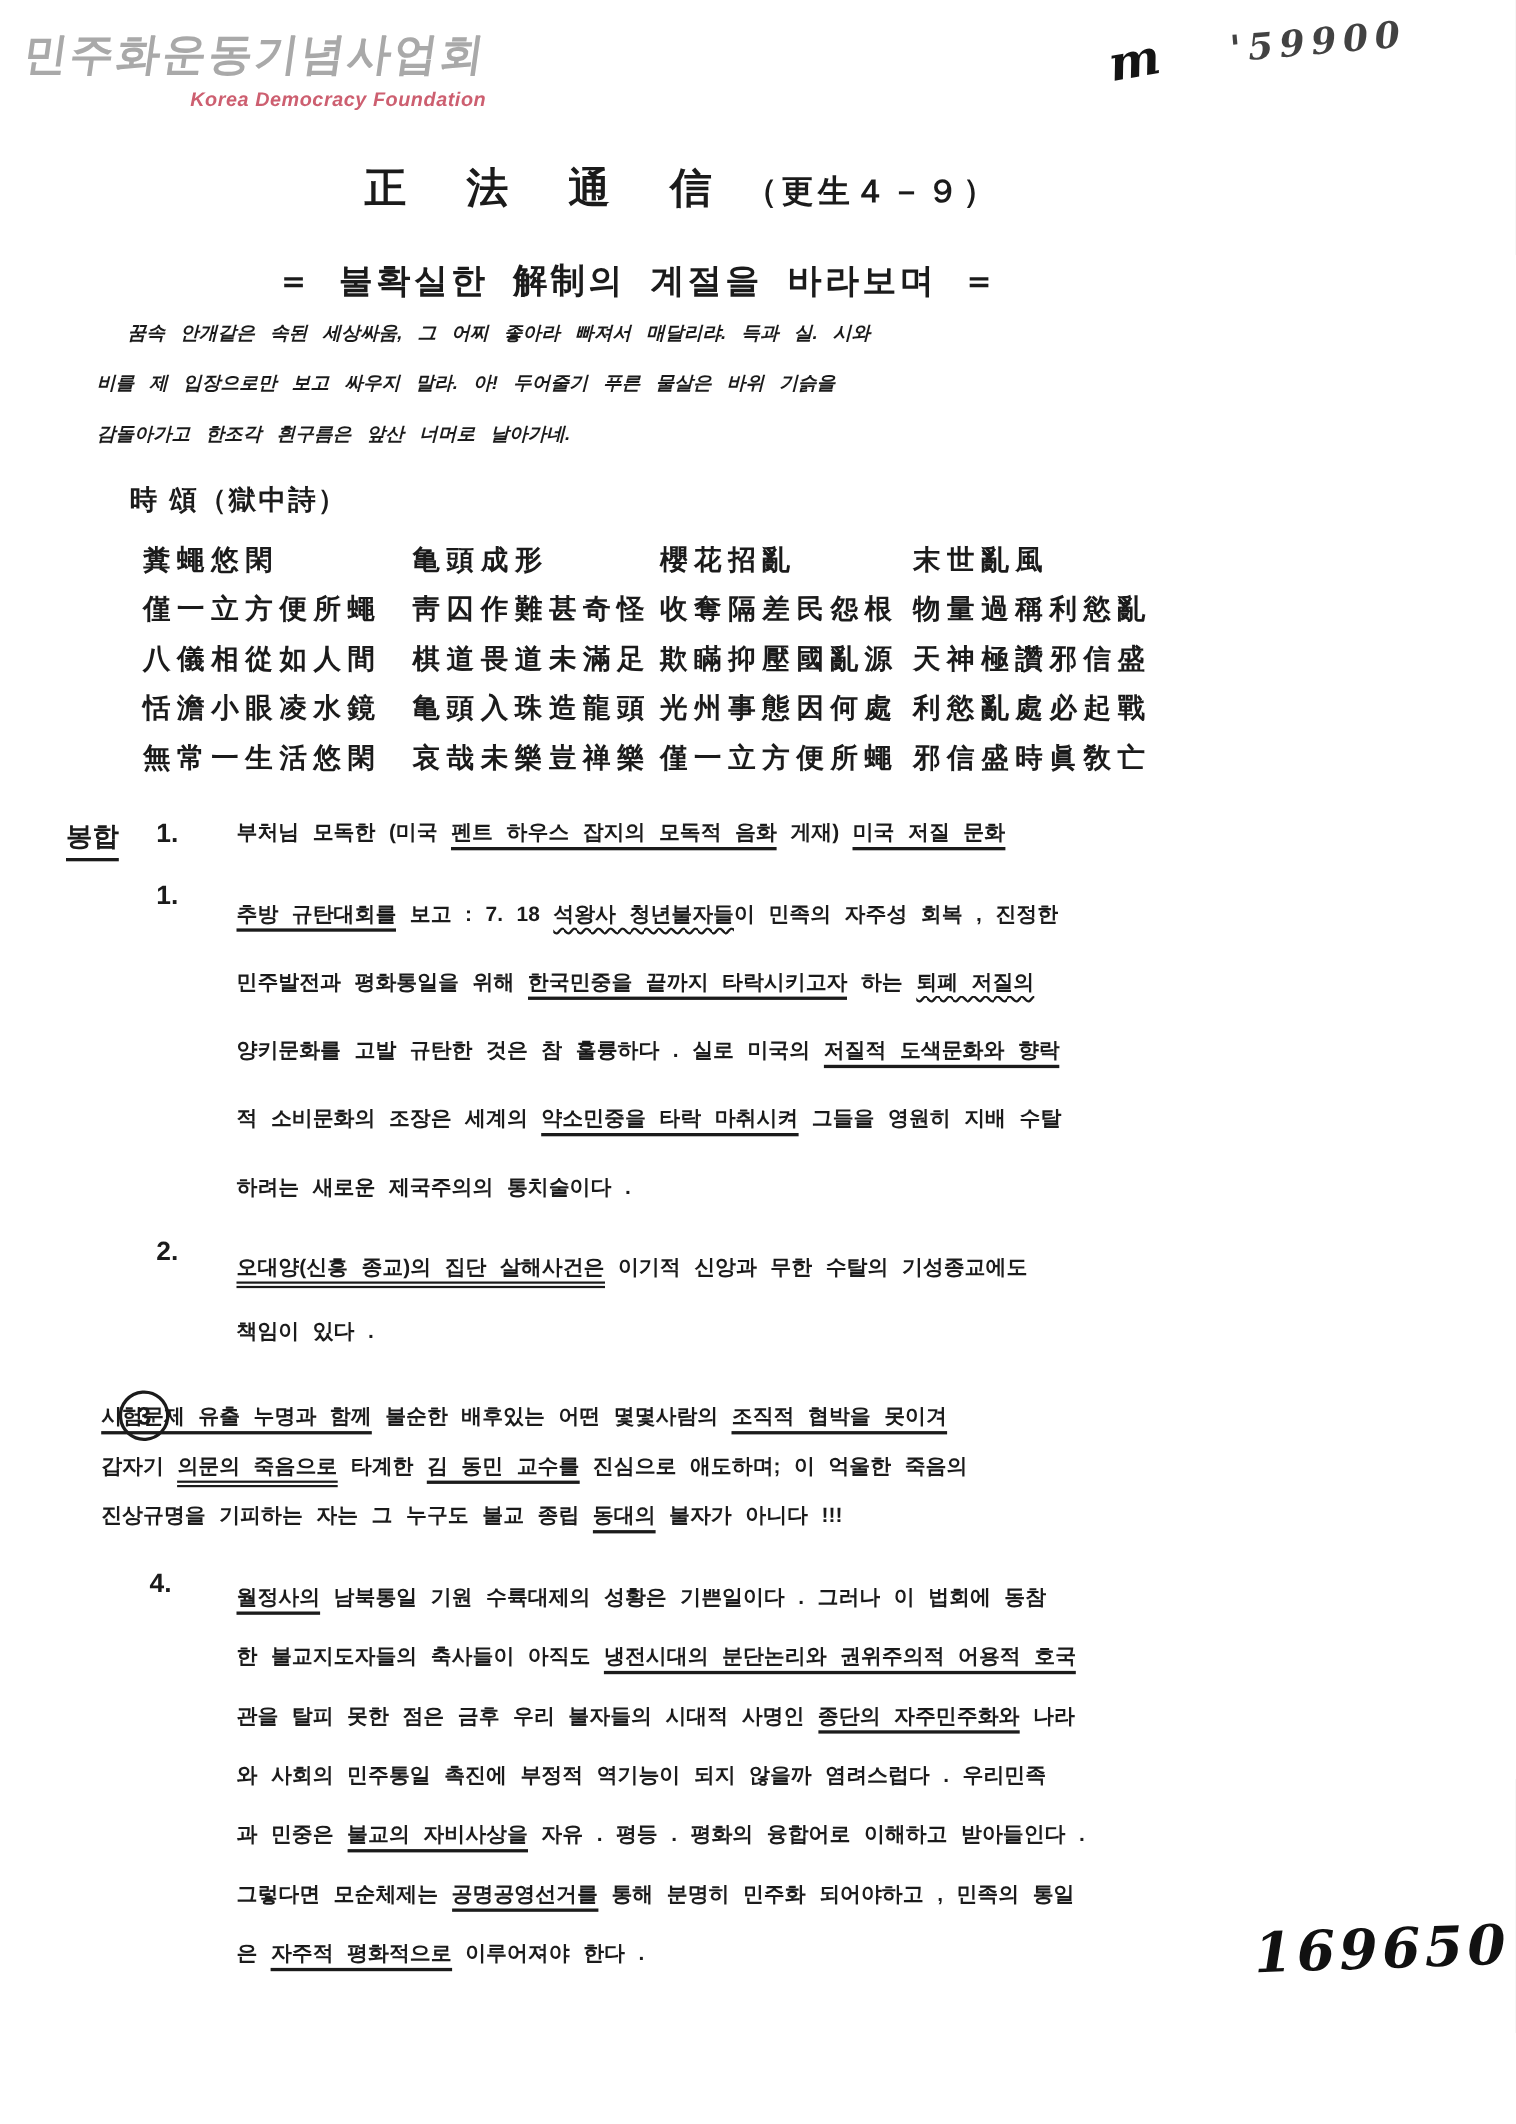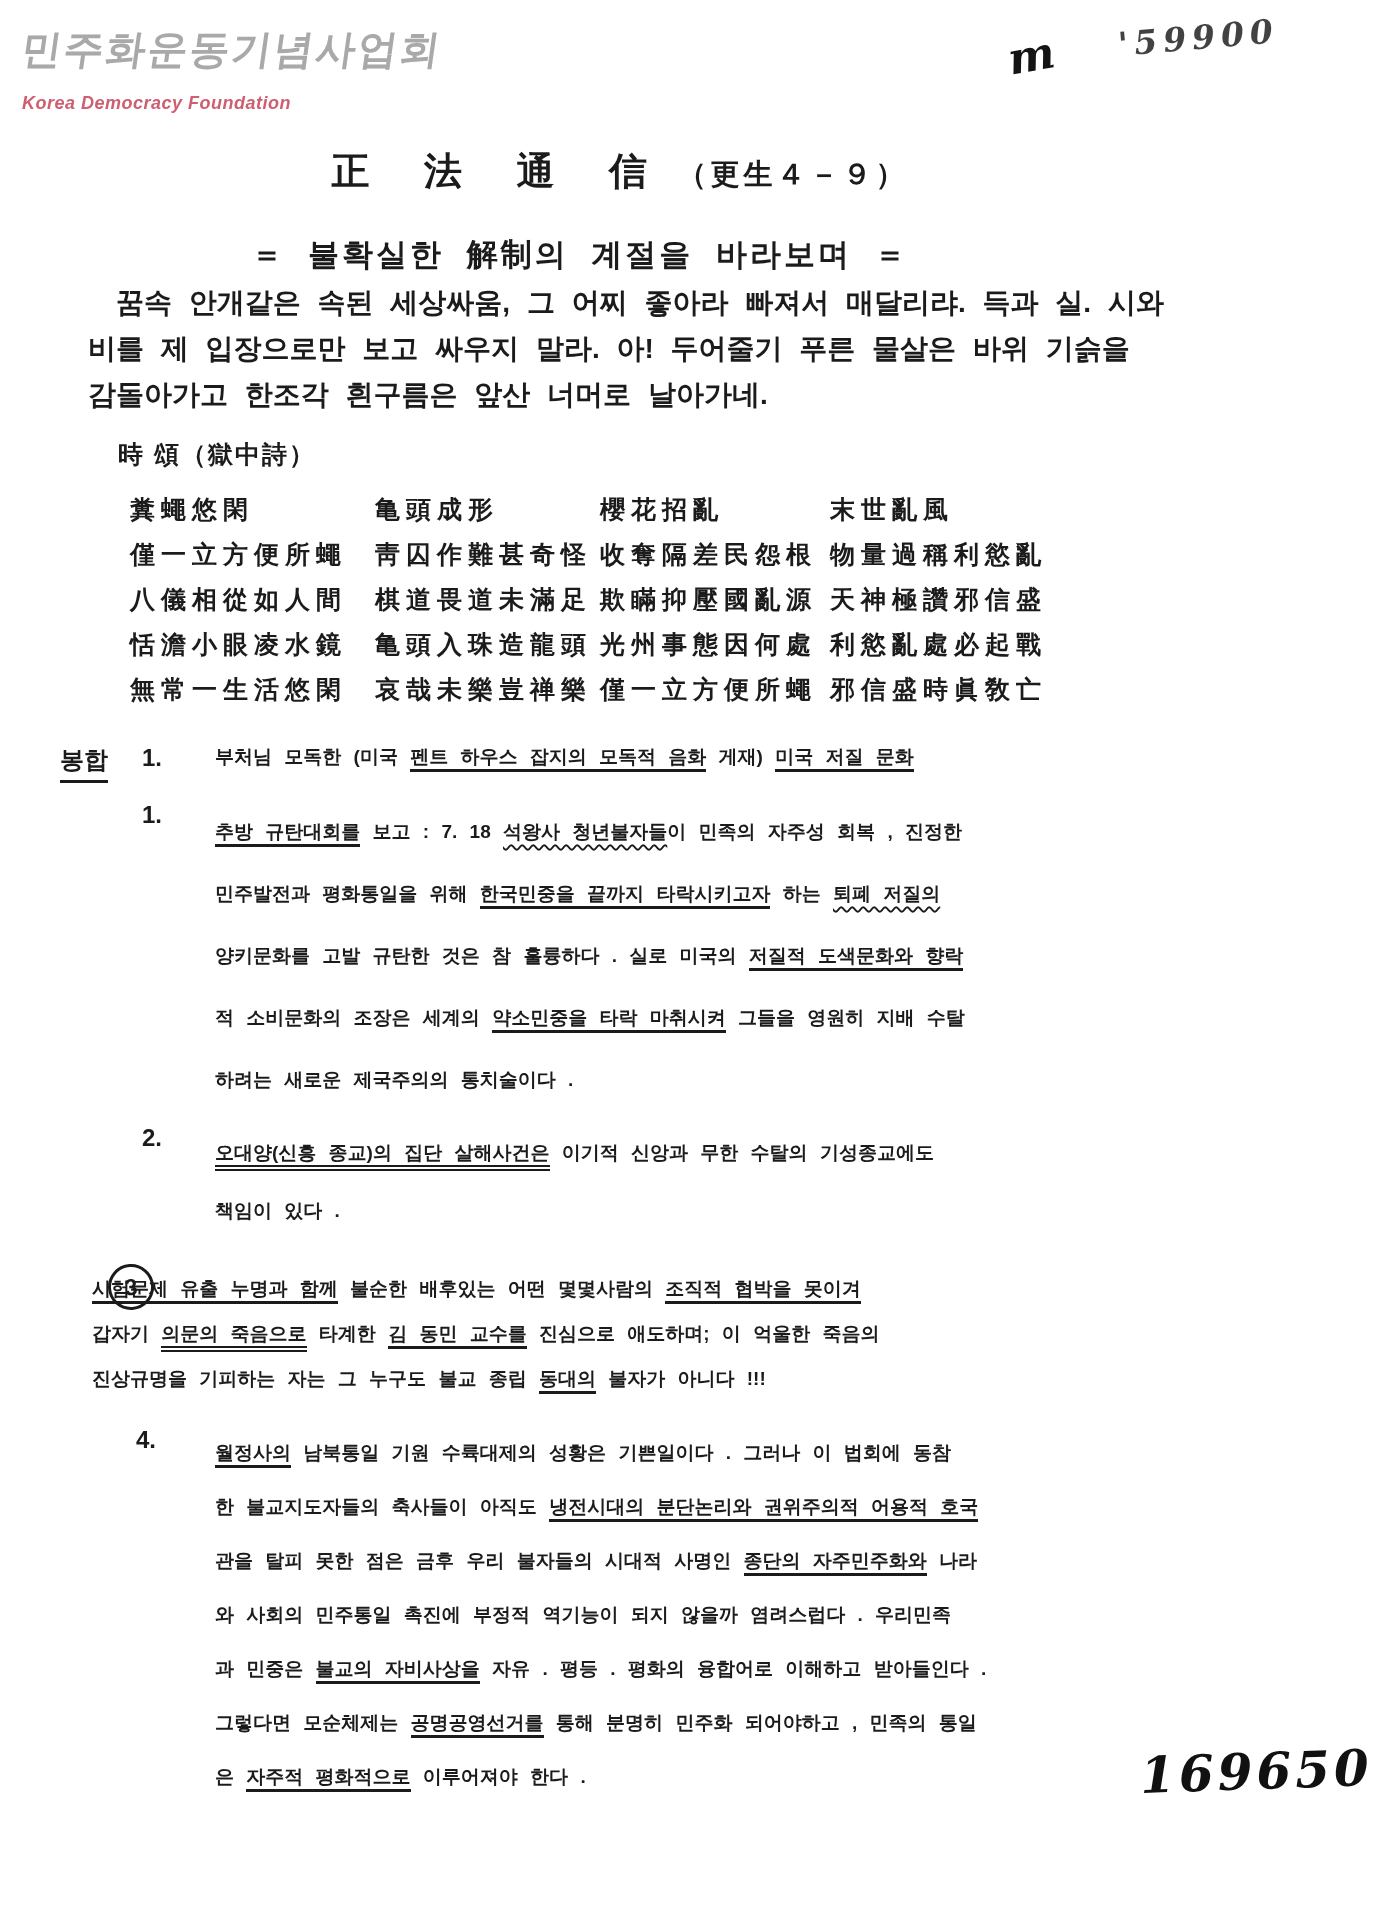"Korea Democracy Foundation" .logo-en { margin-top: 16px -> 3px; text-align: none -> right }
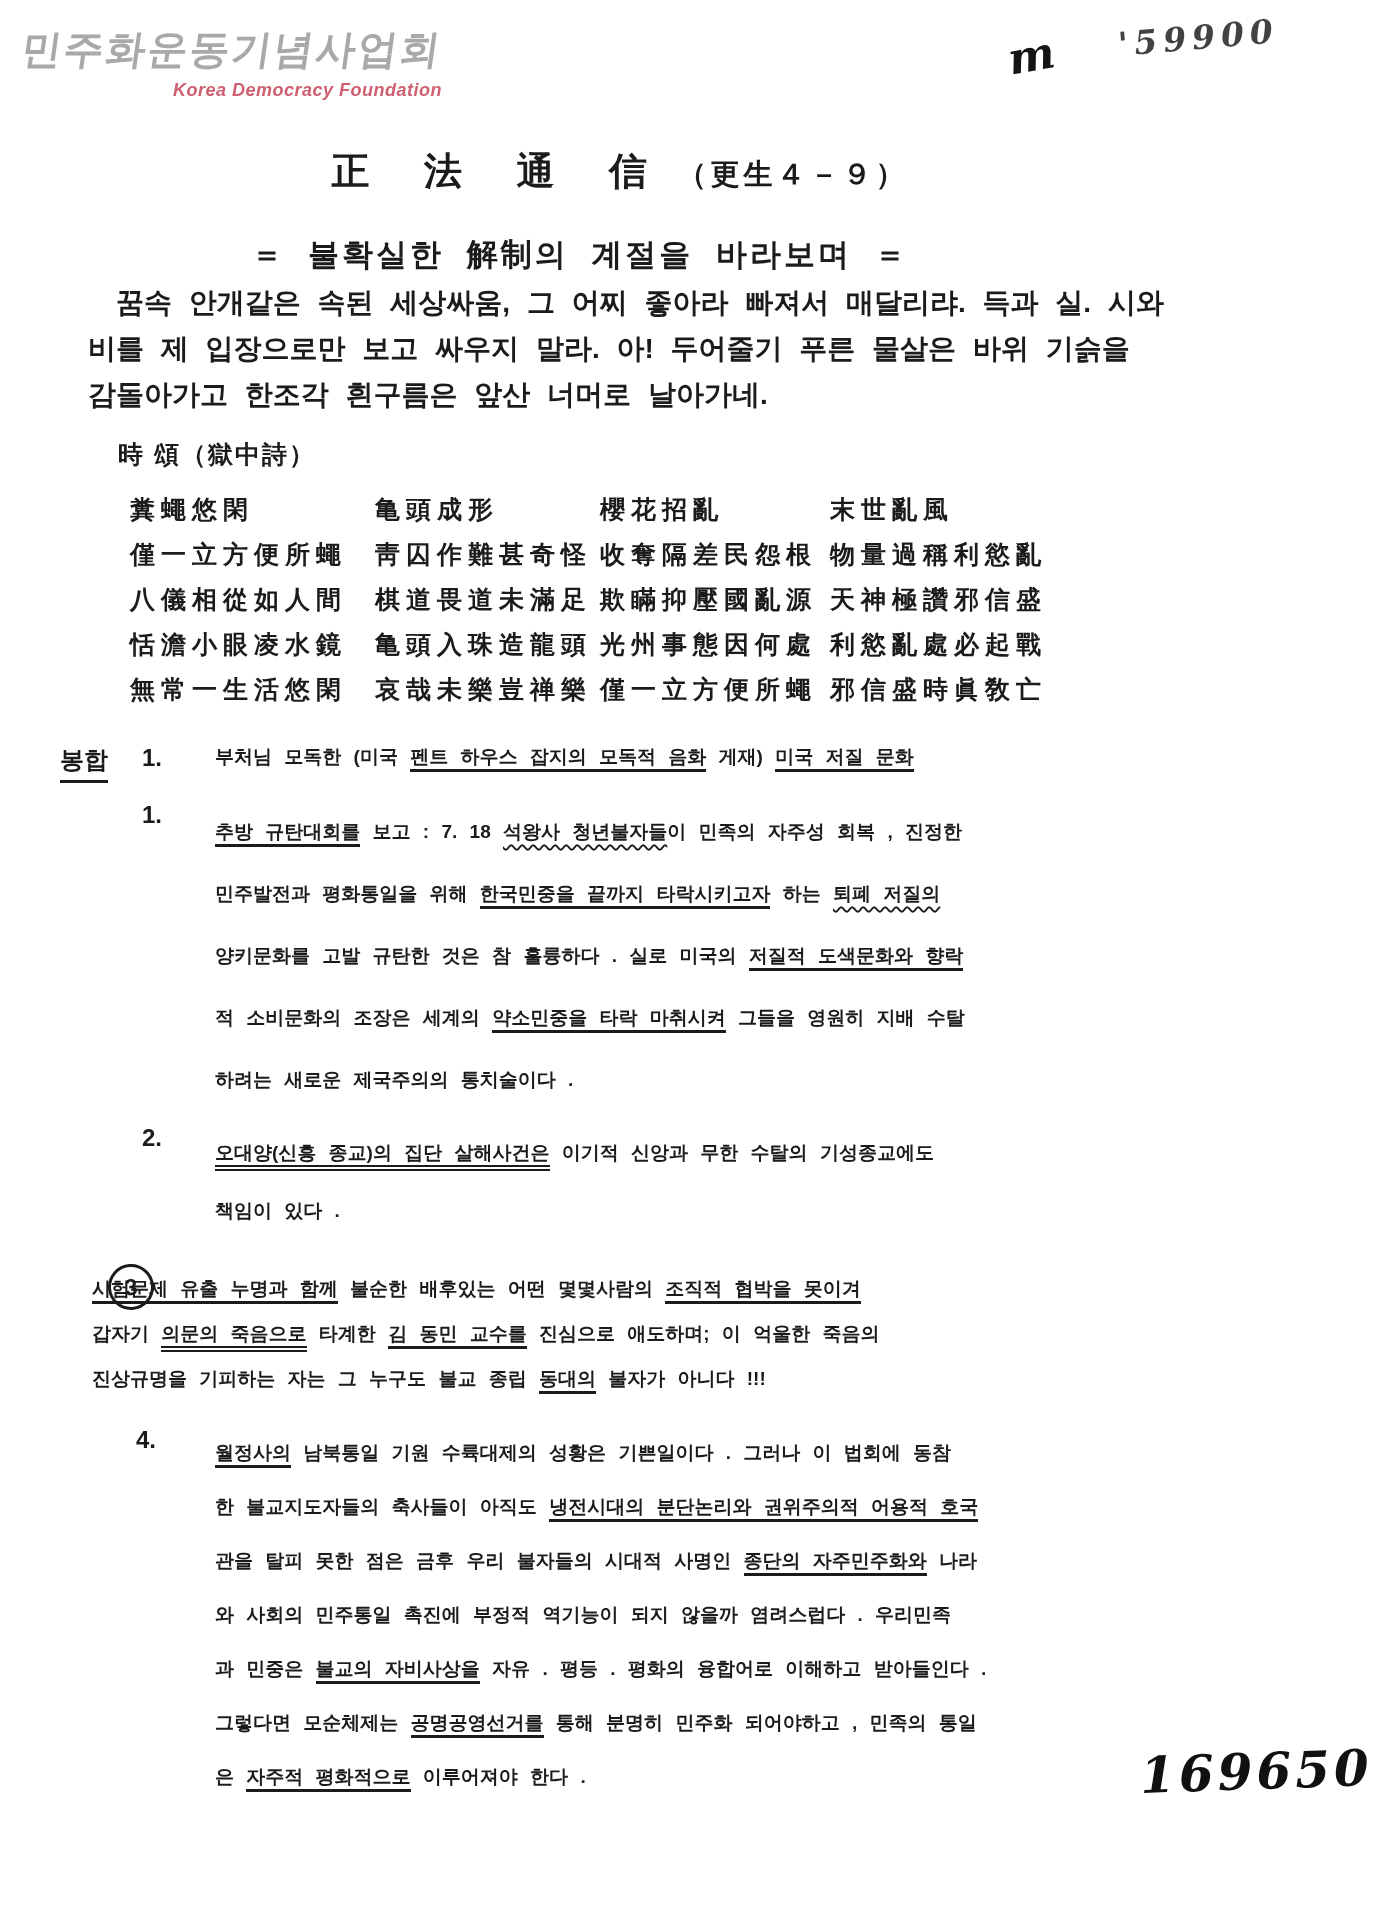"꿈속 안개같은 속된 세상싸움, 그" .intro { font-size: 28px -> 17px; font-style: none -> italic }
